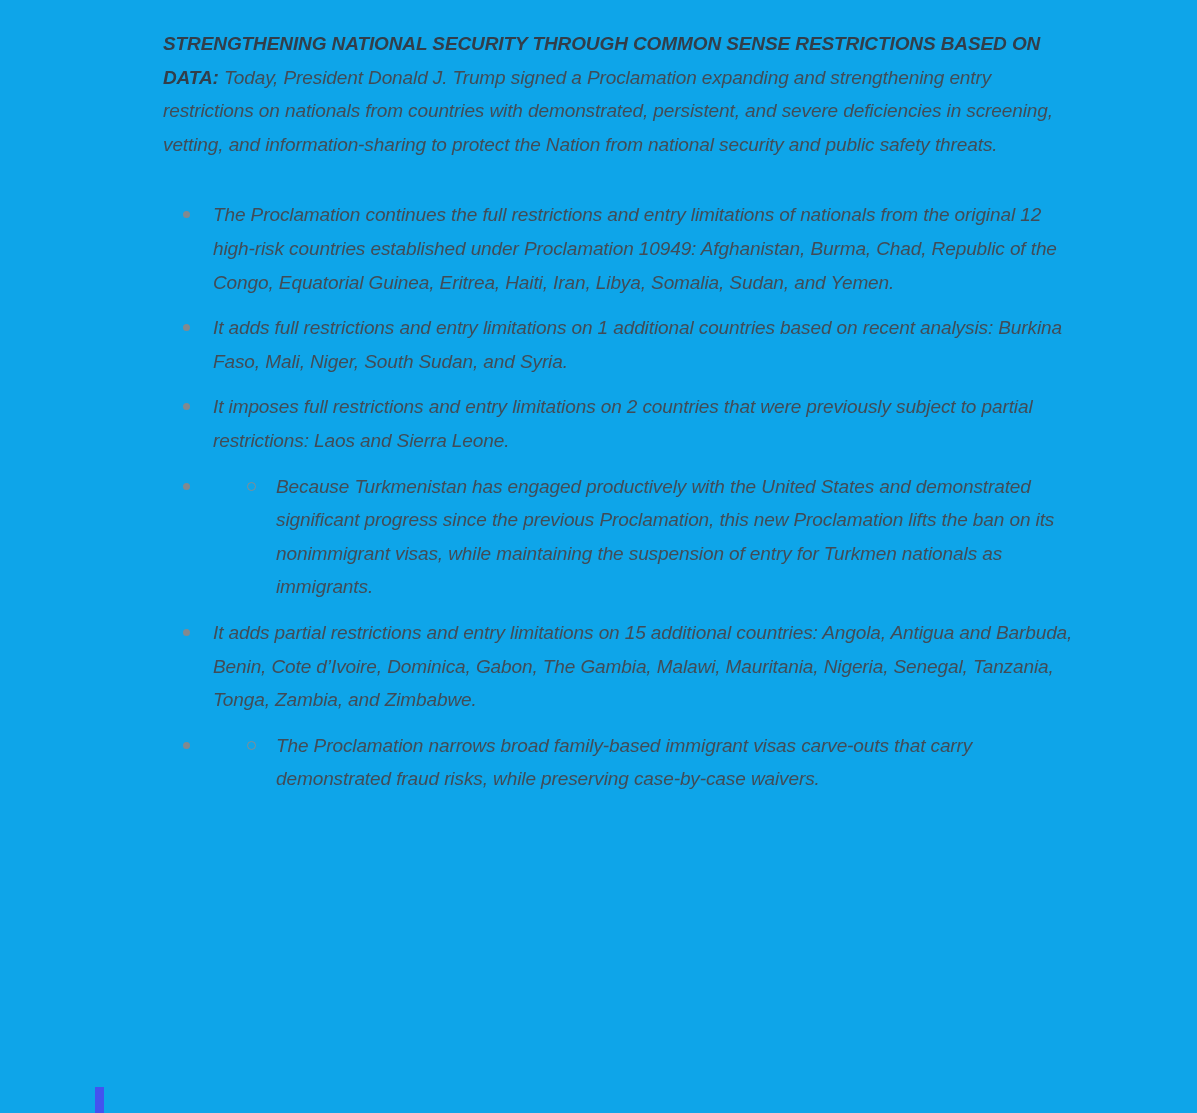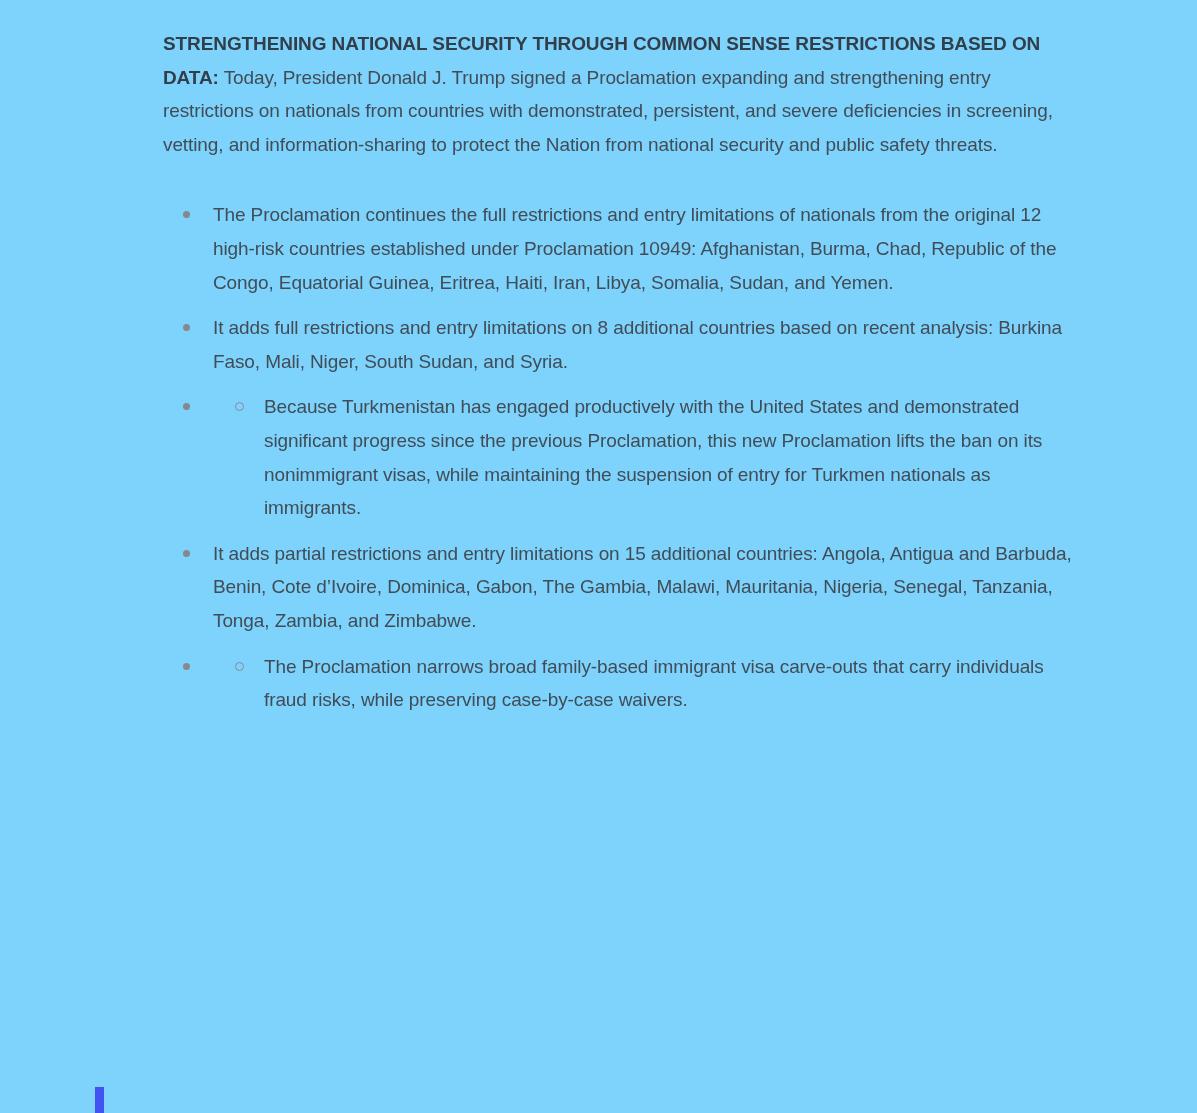"STRENGTHENING NATIONAL SECURITY THROUGH" .page { background: #7dd3fc -> #0ea5e9; font-style: none -> italic }
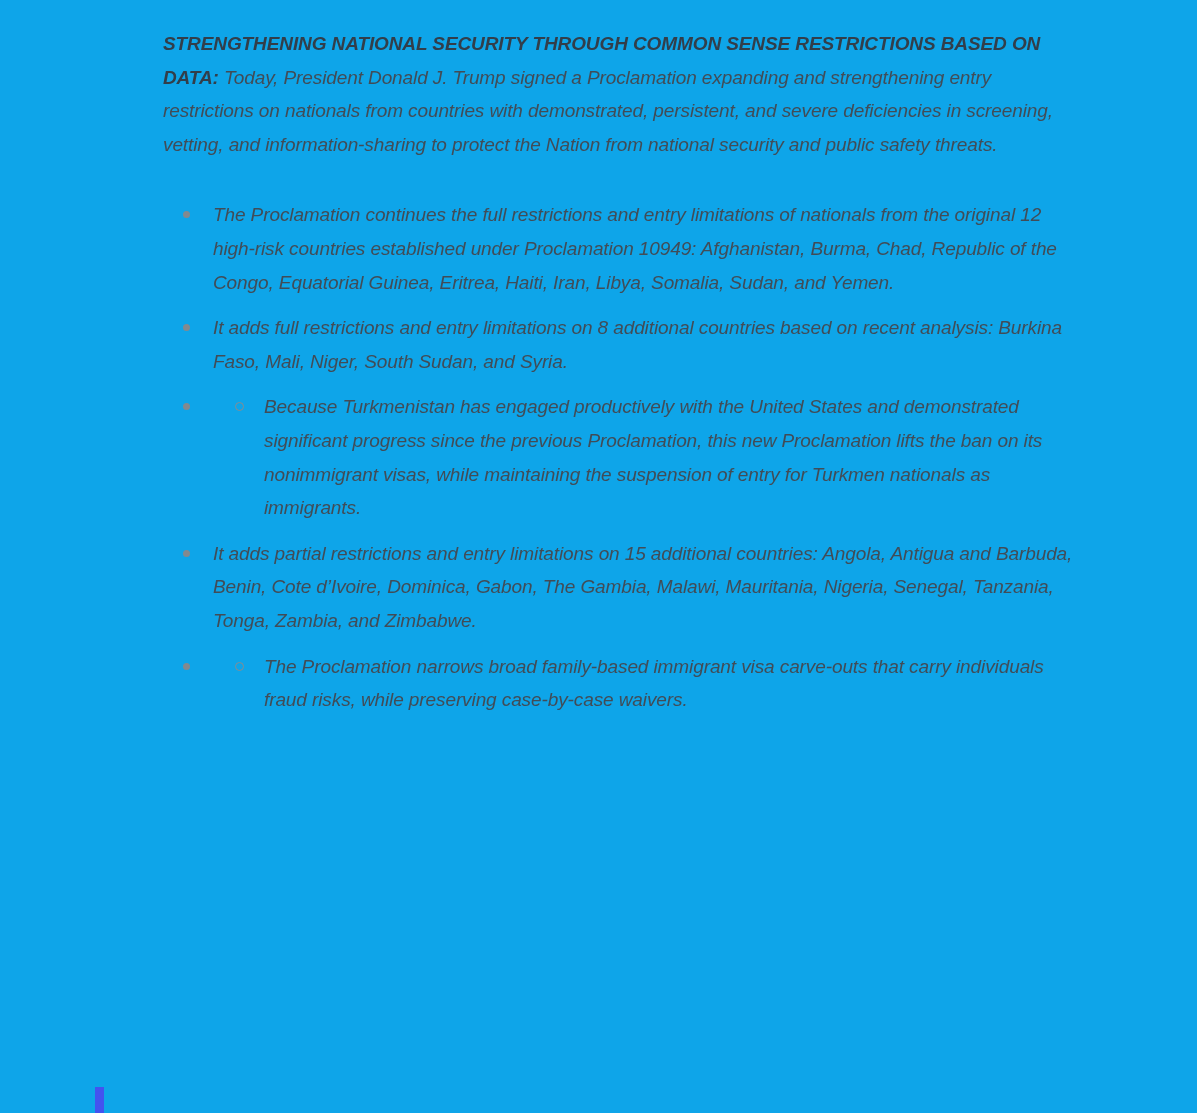"It adds full restrictions and" span { text: 8 -> 1 }
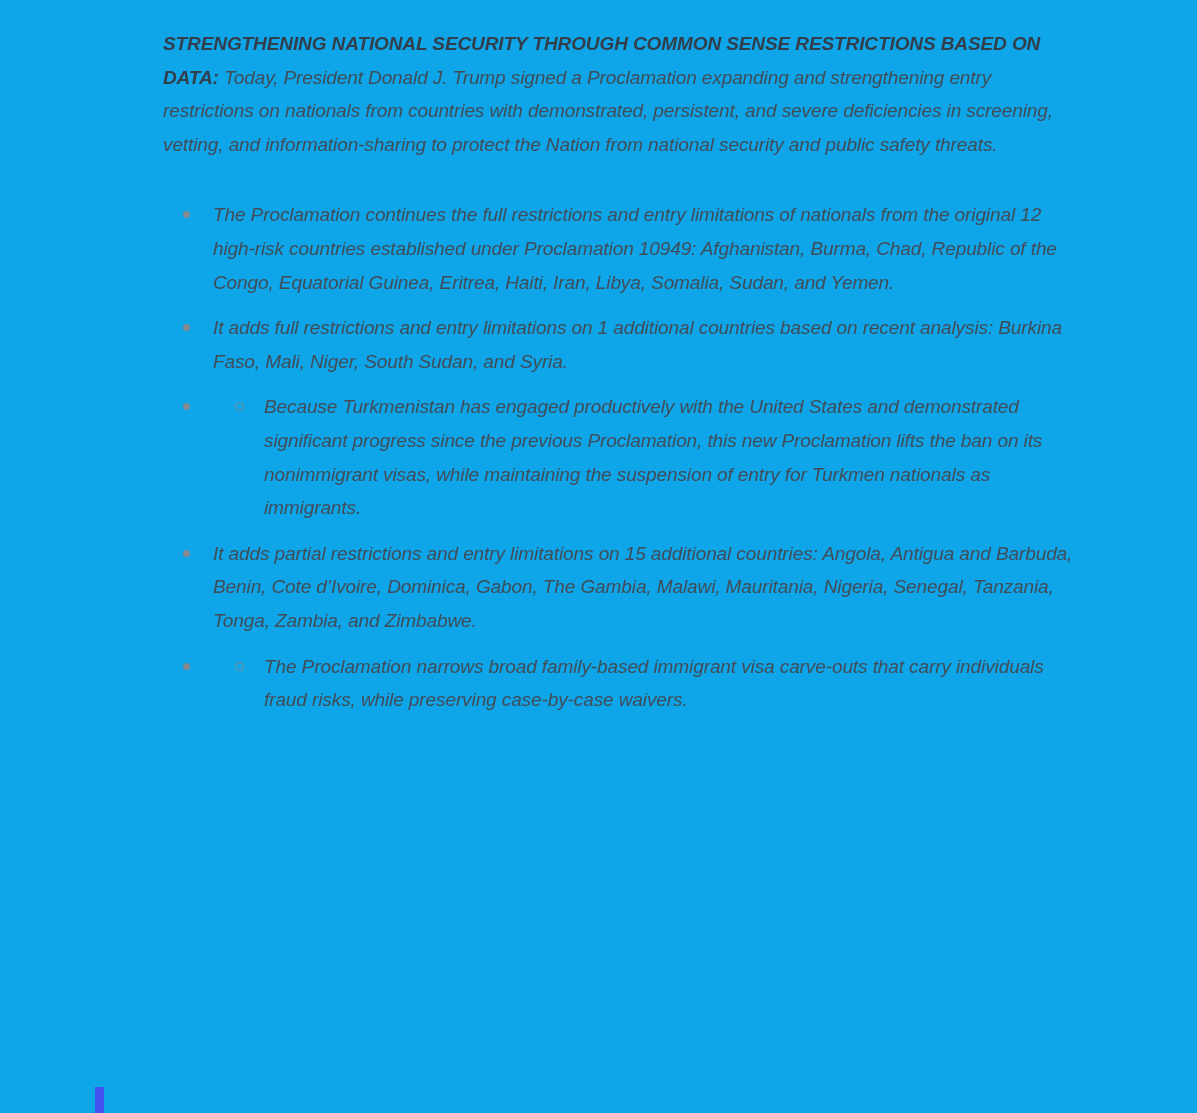"It imposes full restrictions and" li { html: none -> <li> <span></span> <span>It imposes full restrictions and entry limitations on 2 countries that were previously subject to partial restrictions: Laos and Sierra Leone.</span> </li> }
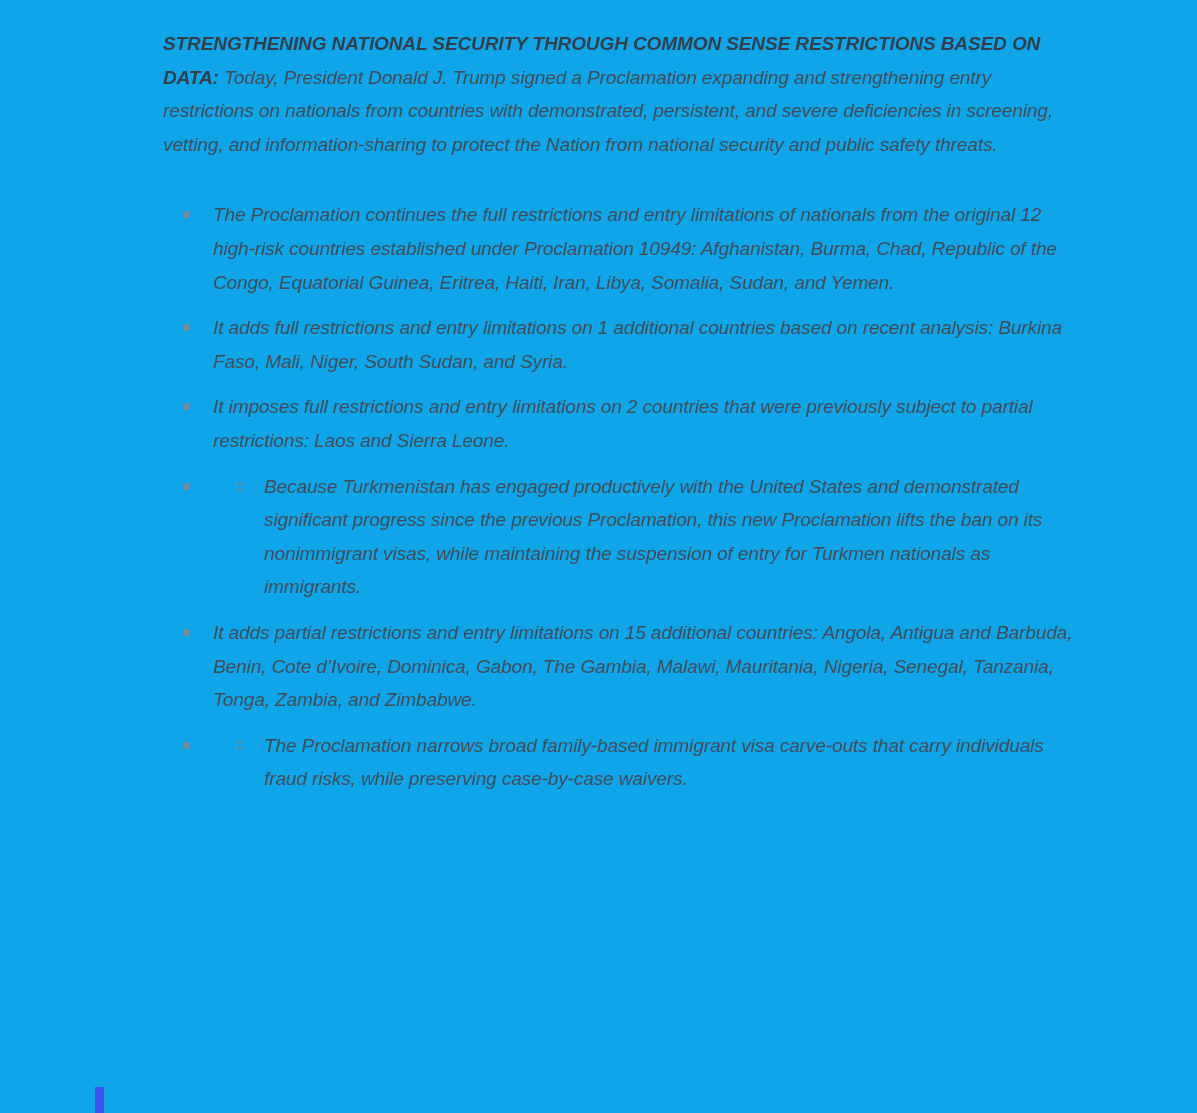"Because Turkmenistan has engaged" ul.sub { margin: 0 -> 12px }
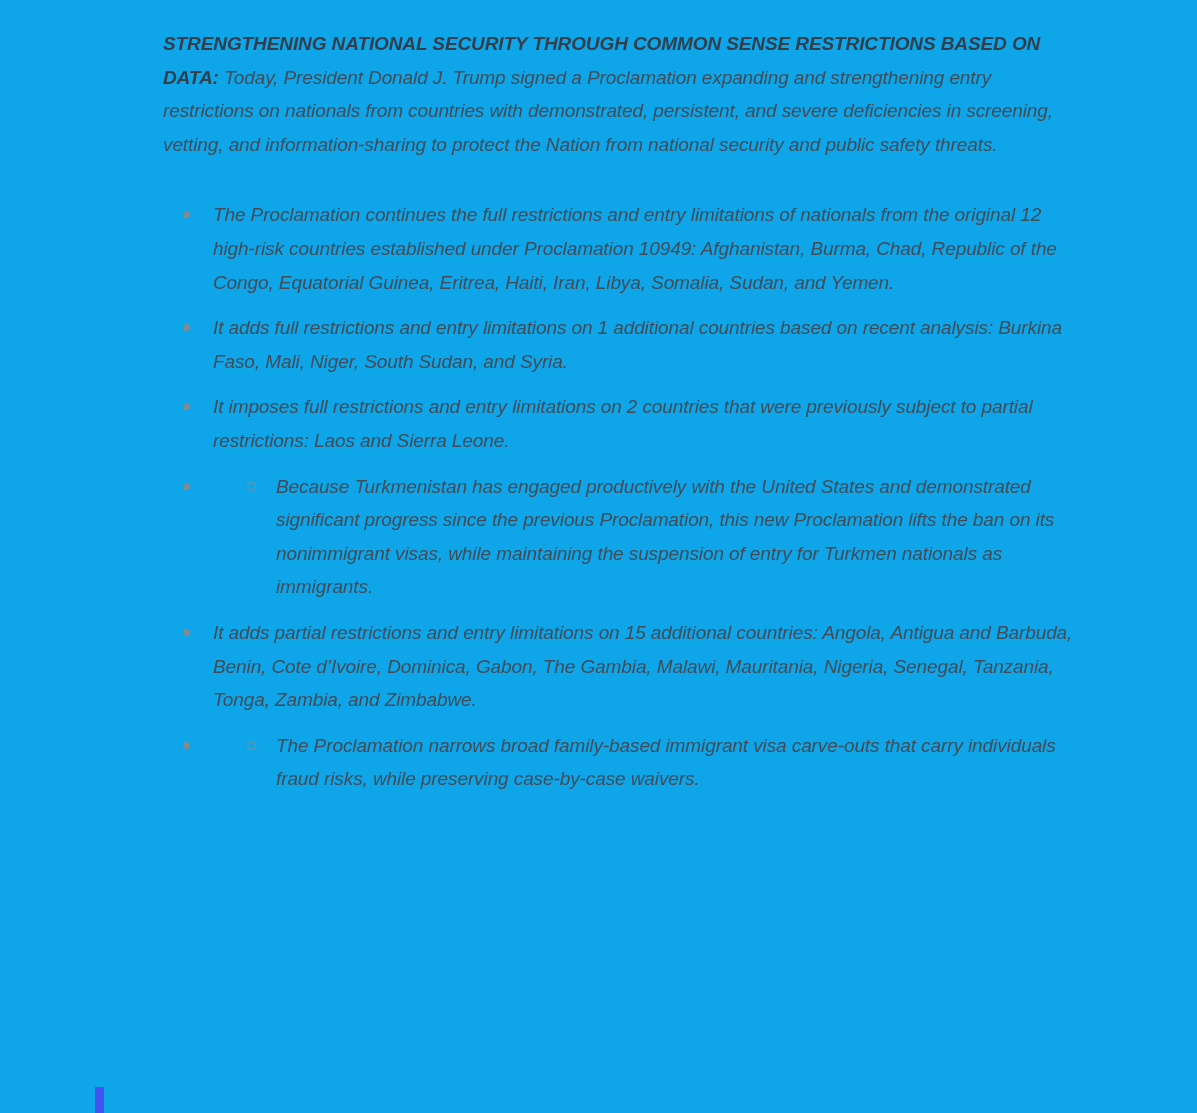"The Proclamation narrows broad" span { text: visa carve-outs that carry individuals -> visas carve-outs that carry demonstrated }
